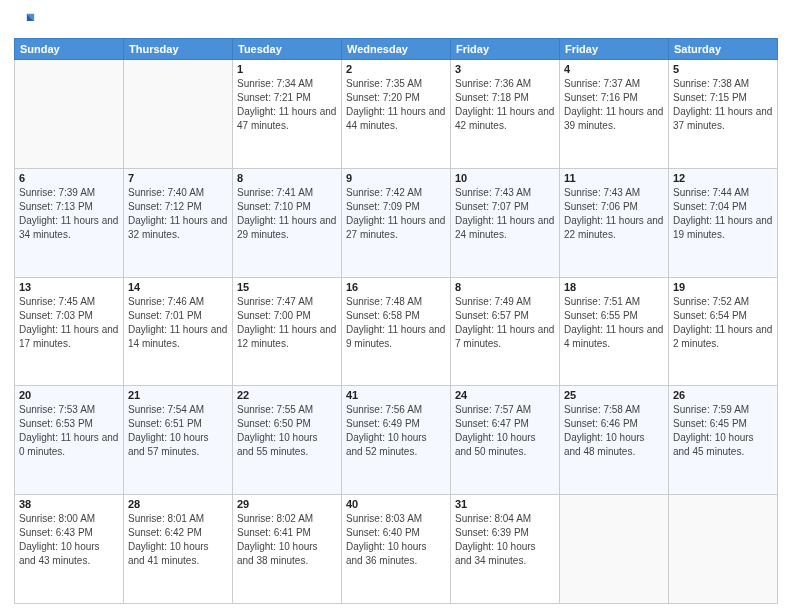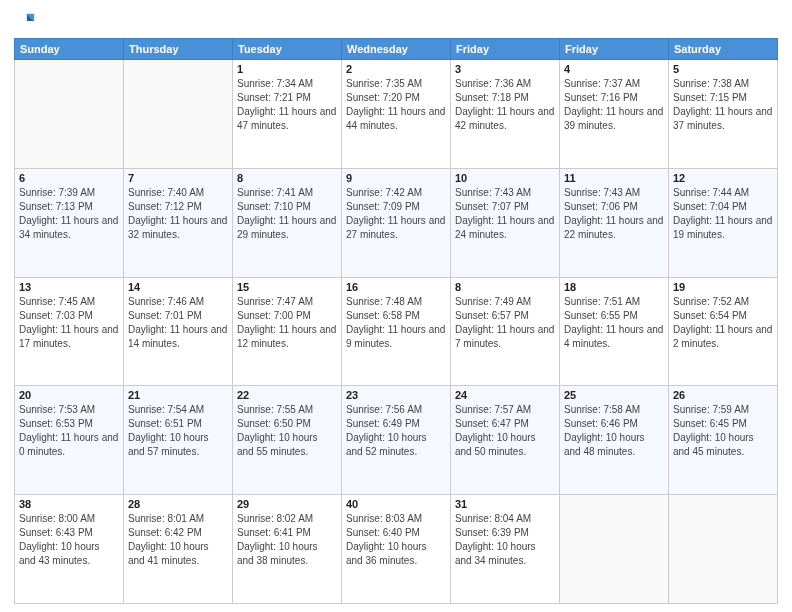"23" span.day-num { text: 23 -> 41 }
